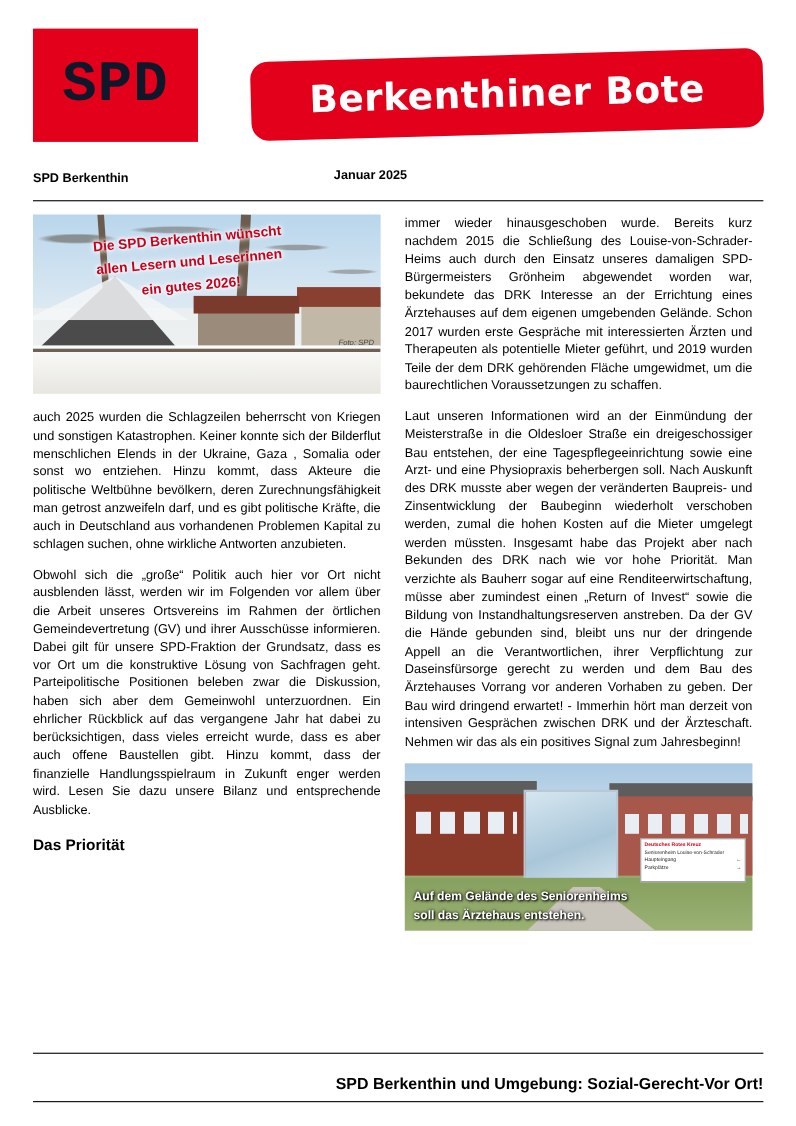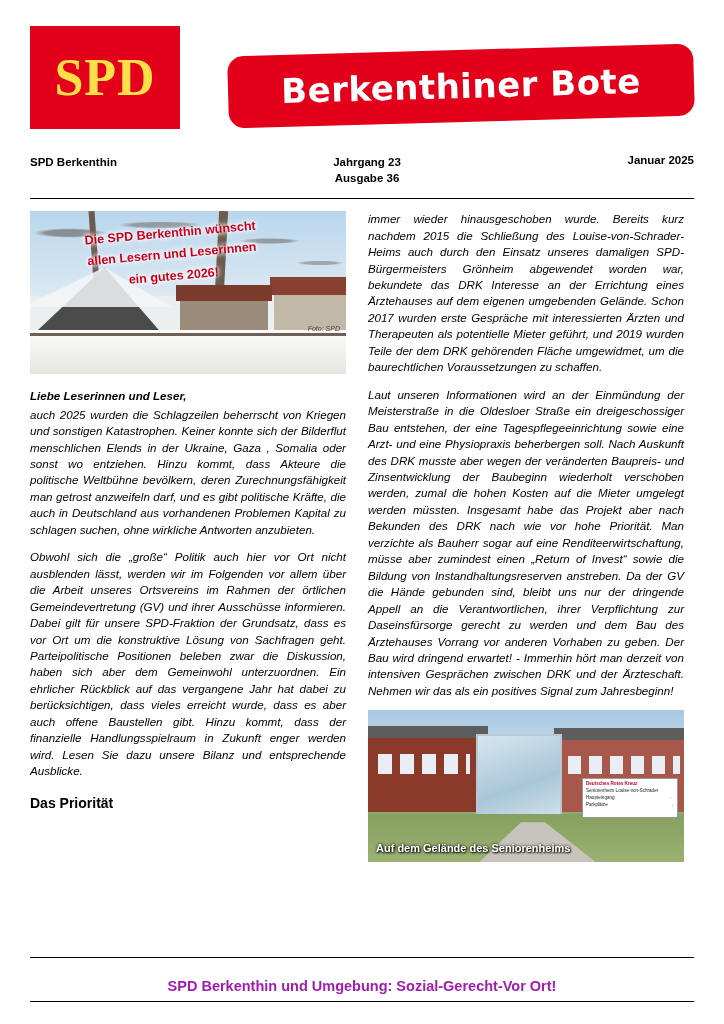"SPD" .logo-text { color: #fde047 -> #0f172a; font-family: Liberation Serif, serif -> Liberation Mono, monospace }
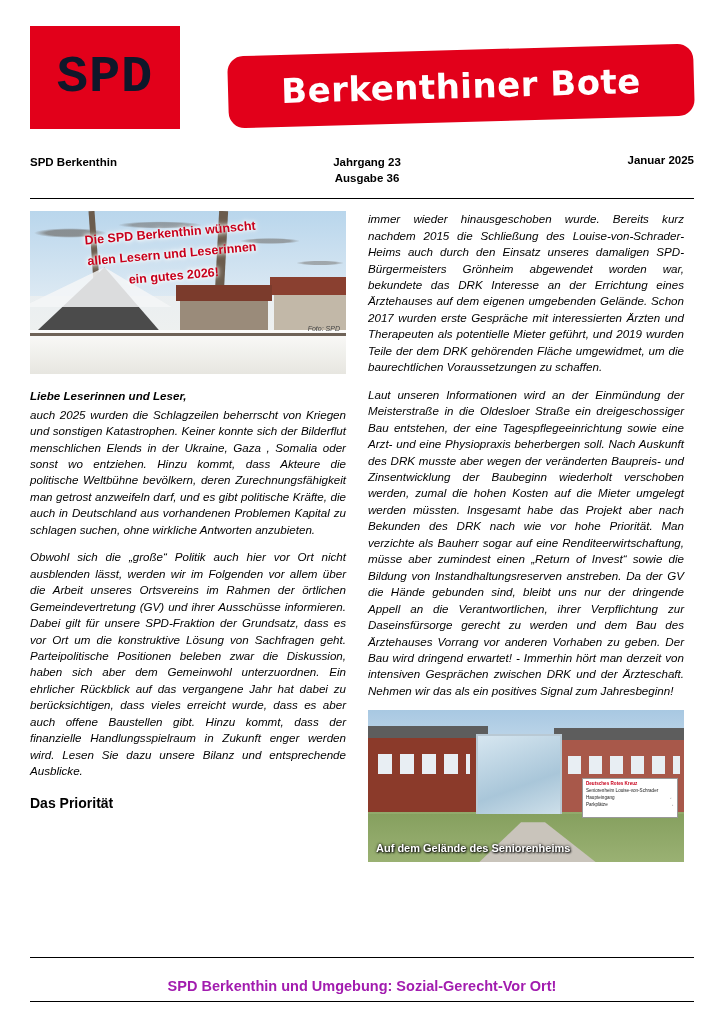"Jahrgang 23" div.sh-mid { html: <div> <div>Jahrgang 23</div> <div>Ausgabe 36</div> </div> -> none }
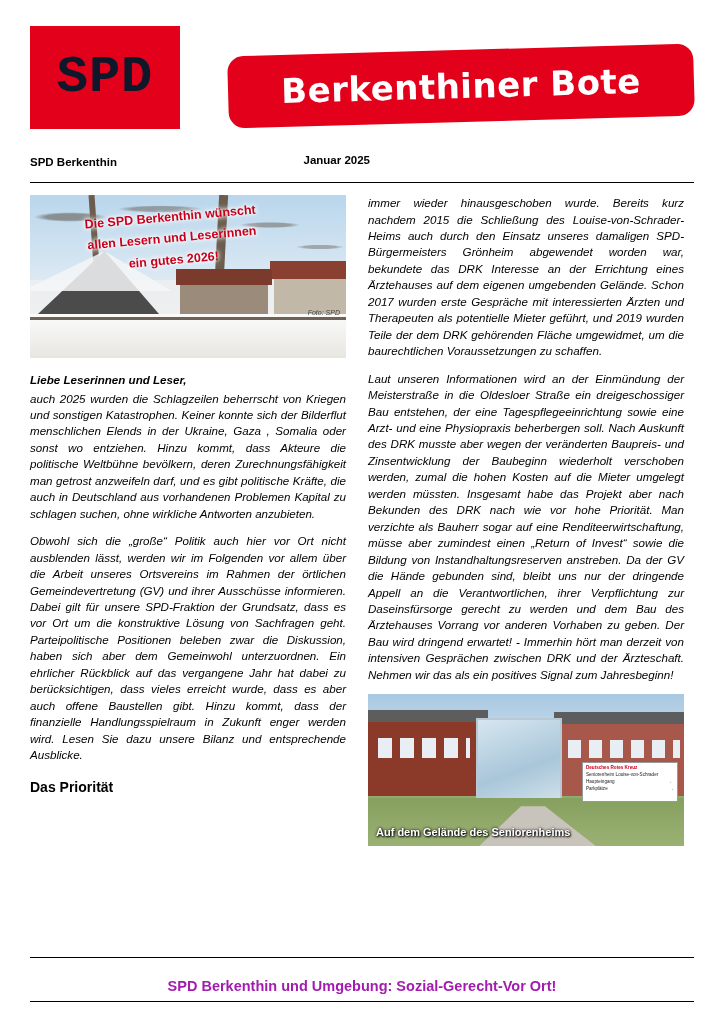"immer wieder hinausgeschoben wurde." .col p { font-style: italic -> none }
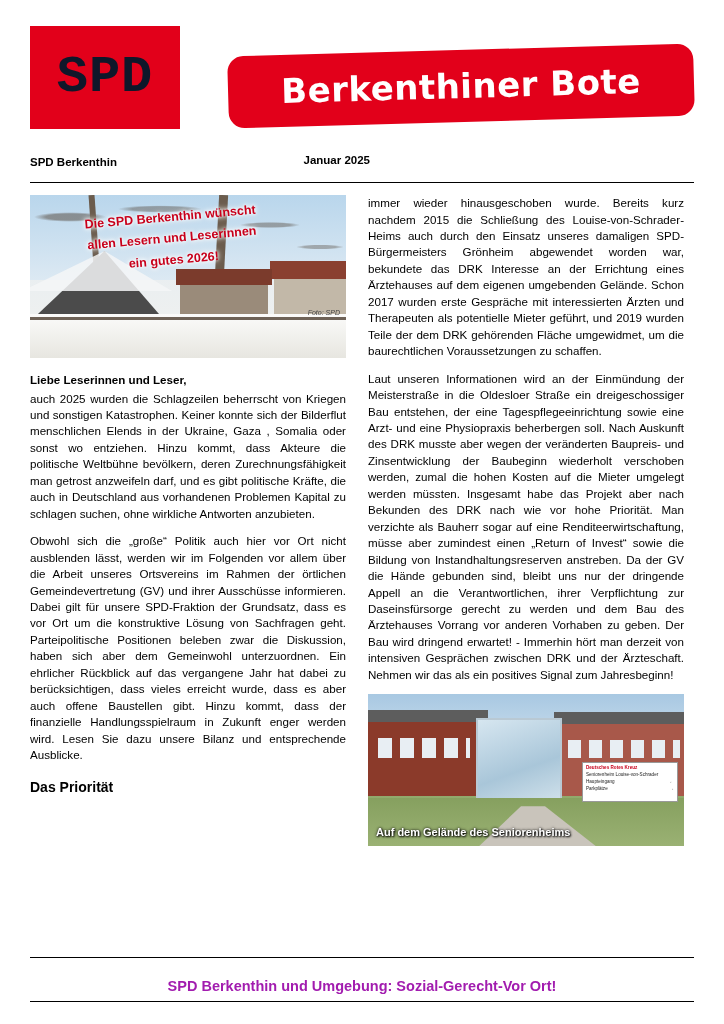"Liebe Leserinnen und Leser," p.lead { html: <p>Liebe Leserinnen und Leser,</p> -> none }
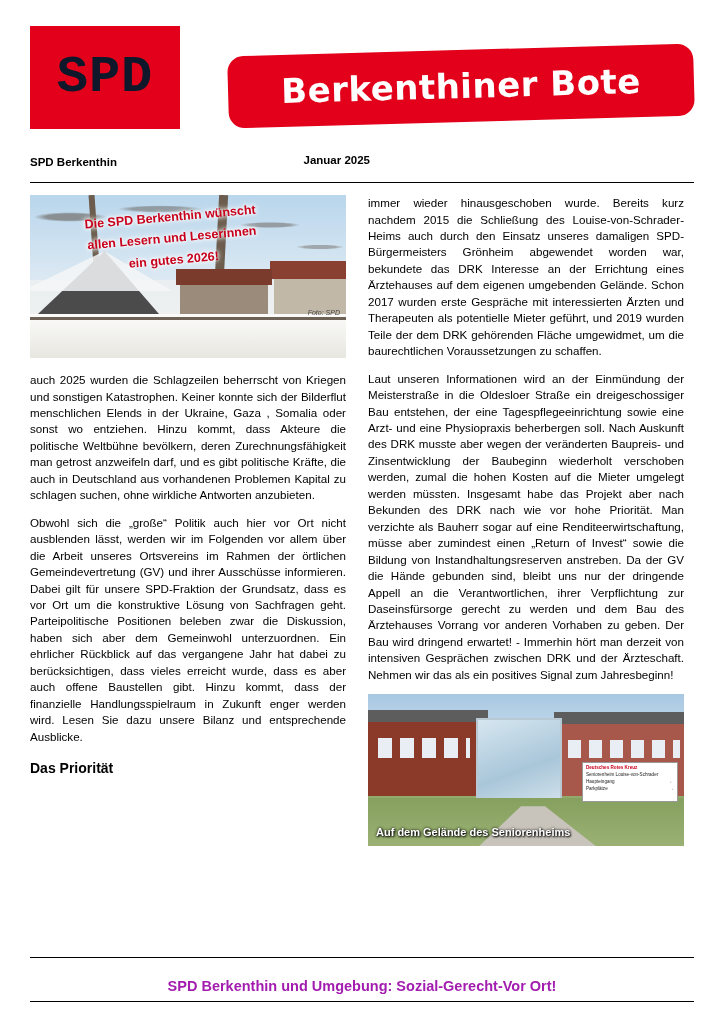"soll das Ärztehaus entstehen." div { html: none -> <div>soll das Ärztehaus entstehen.</div> }
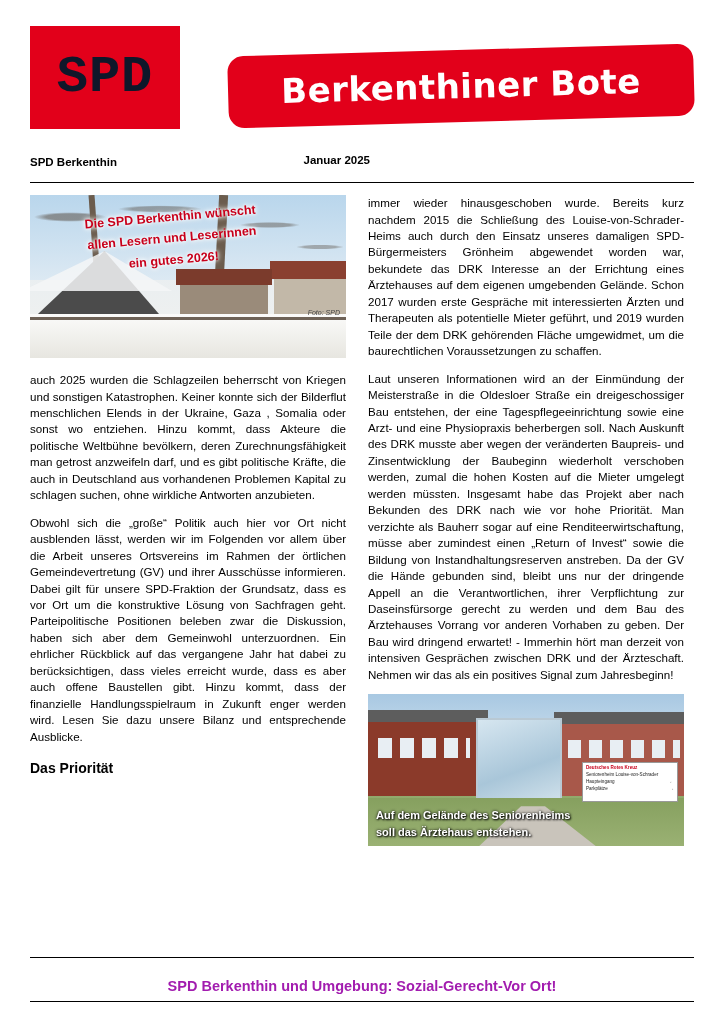"SPD Berkenthin und Umgebung:" .footer { color: #a21caf -> #000000; text-align: center -> right }
